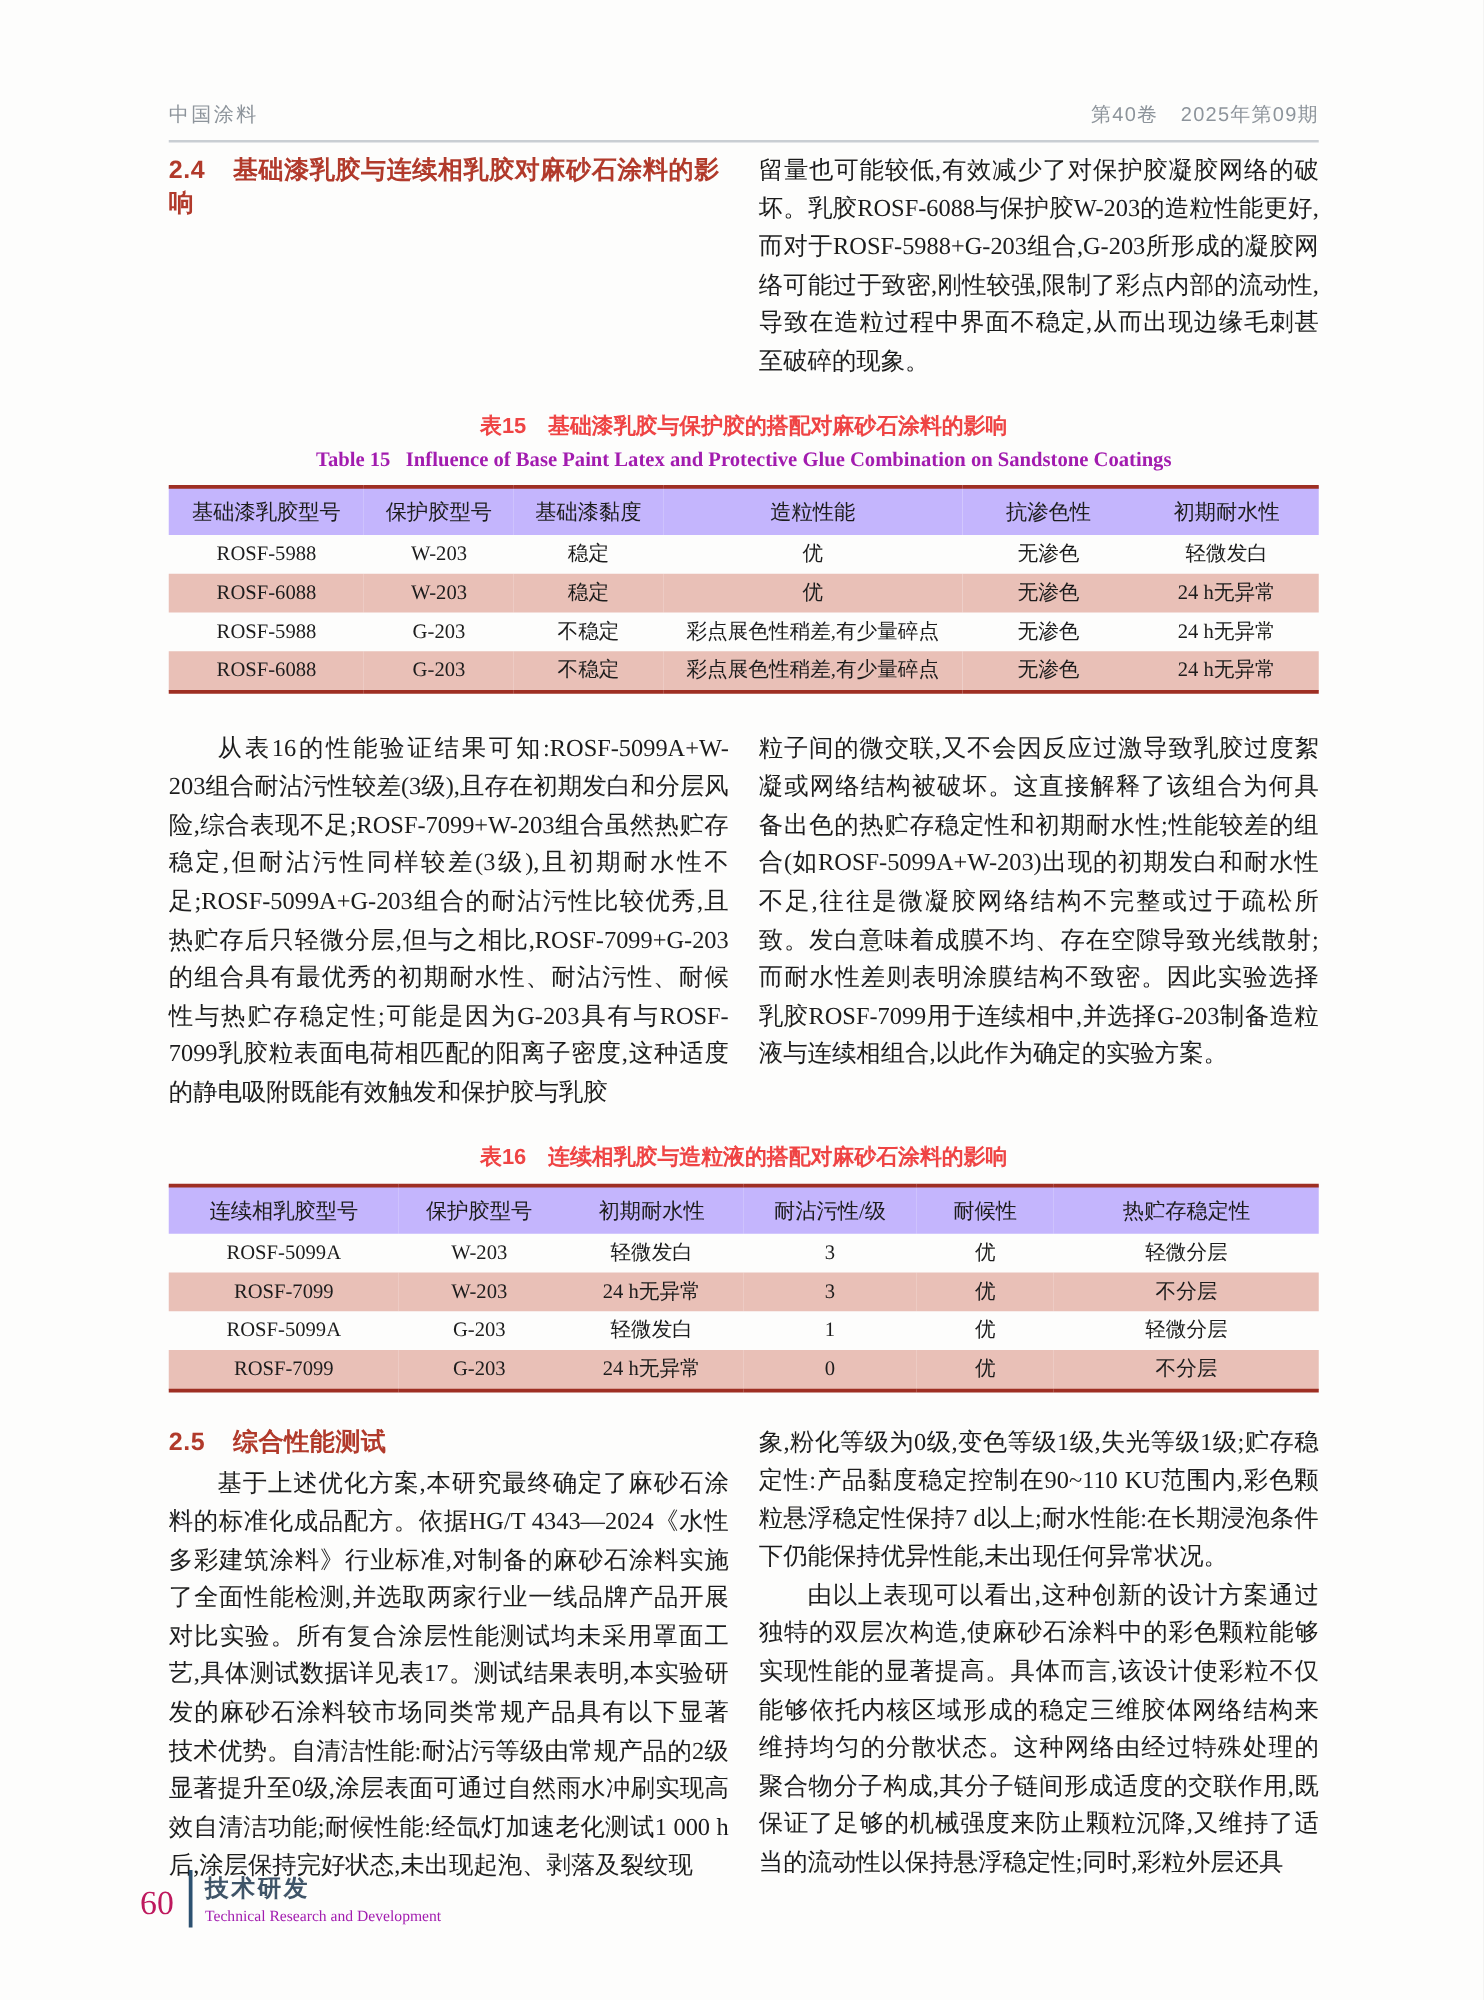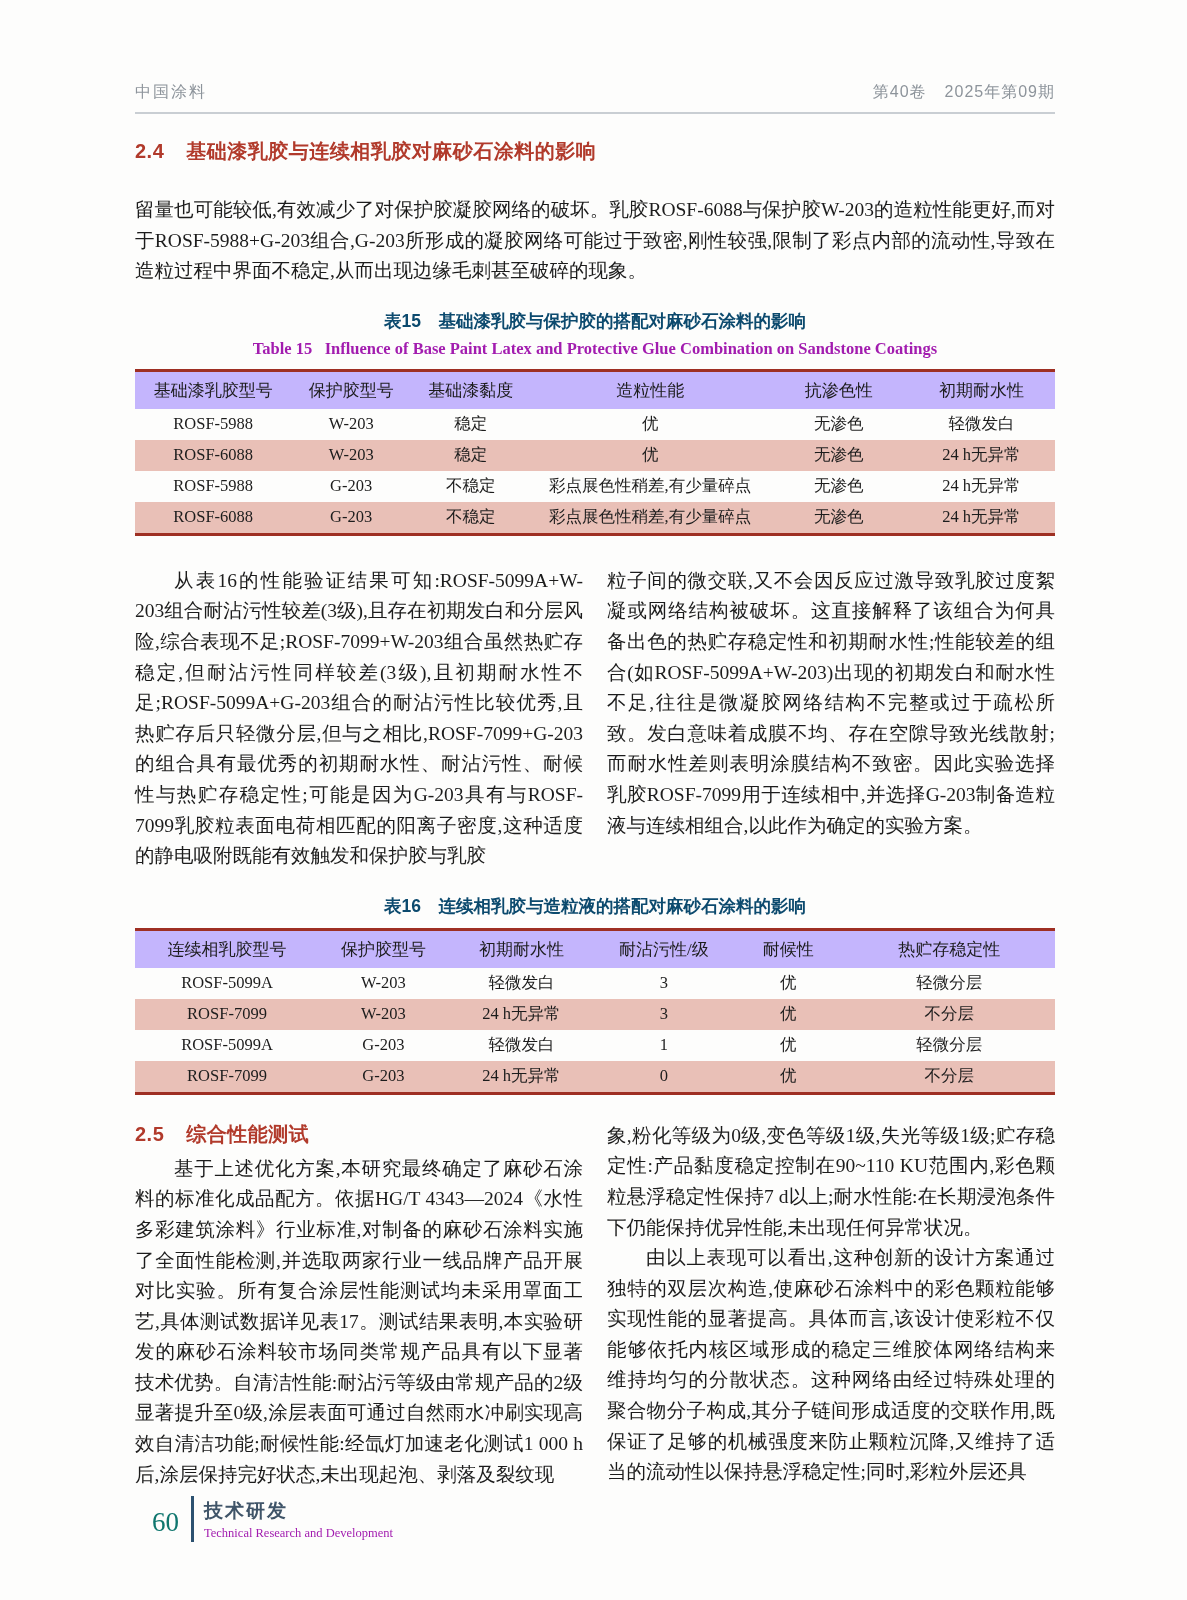"2.4 基础漆乳胶与连续相乳胶对麻砂石涂料的影响" .block1 { flex-direction: column -> none; margin-top: 24px -> 8px }
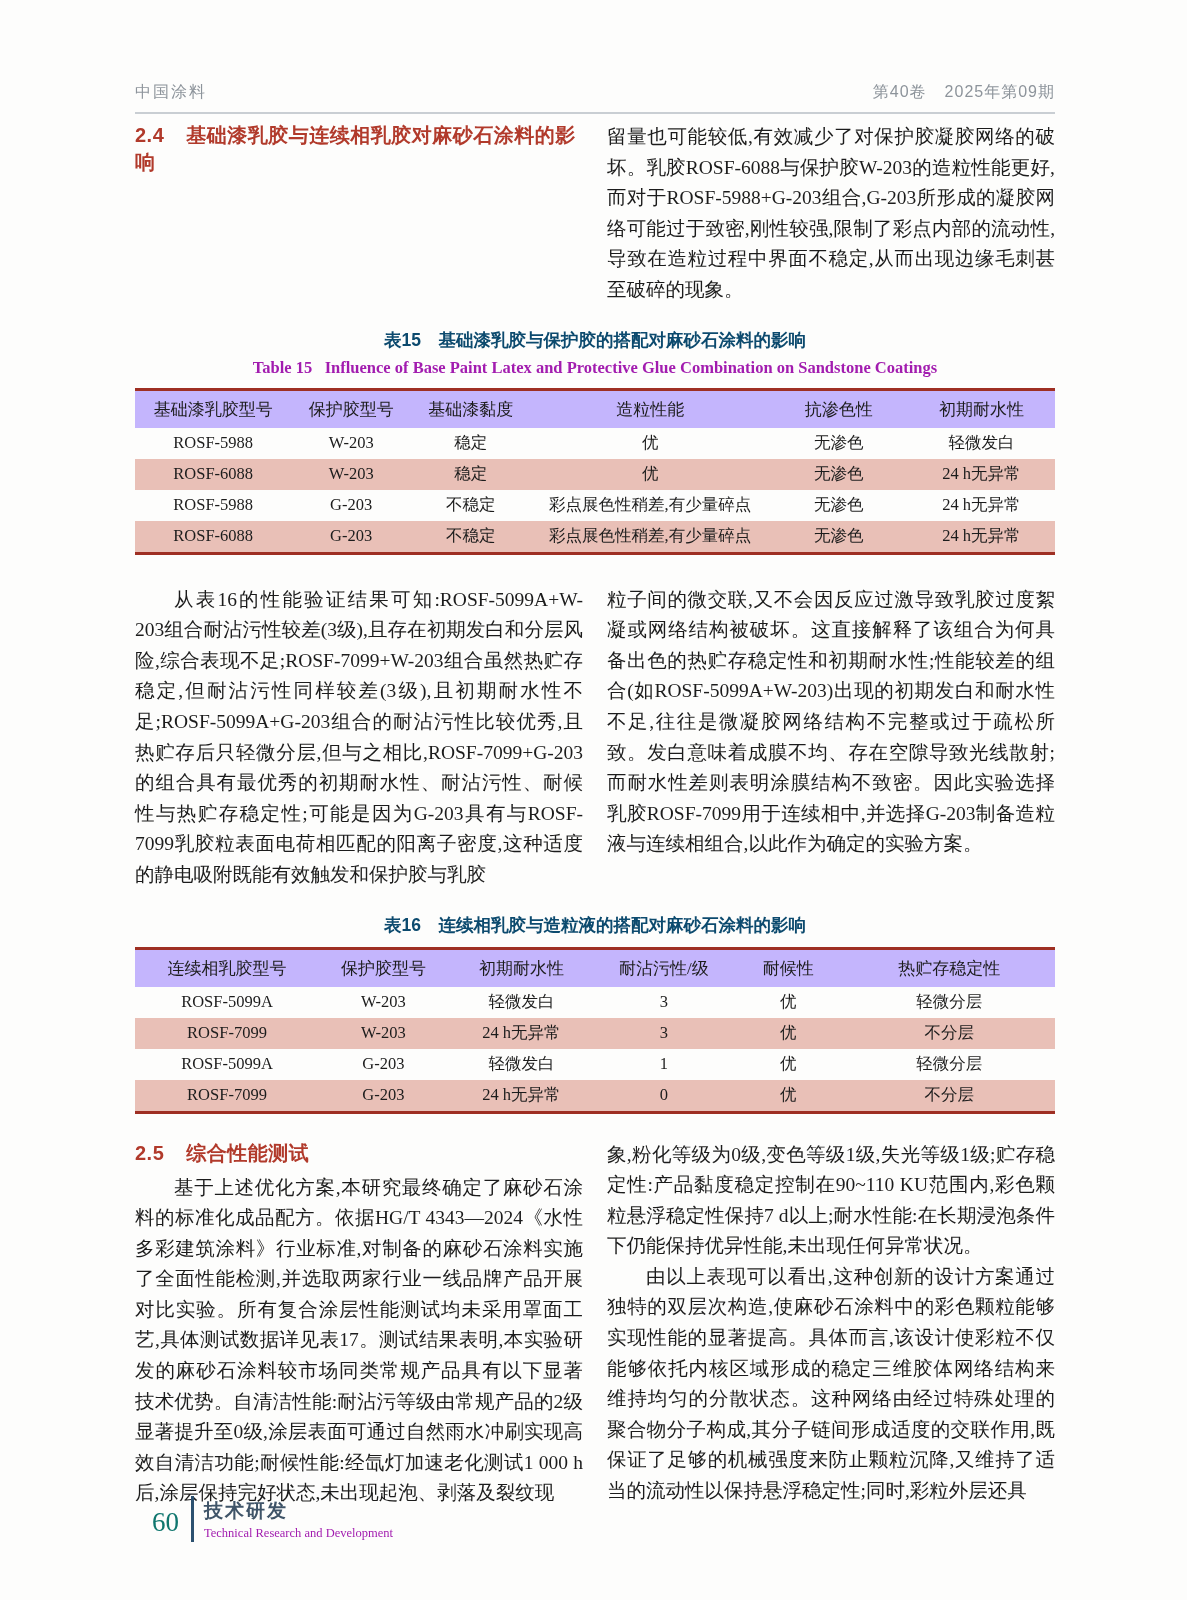"表15 基础漆乳胶与保护胶的搭配对麻砂石涂料的影响" .cap-zh { color: #0c4a6e -> #ef4444 }
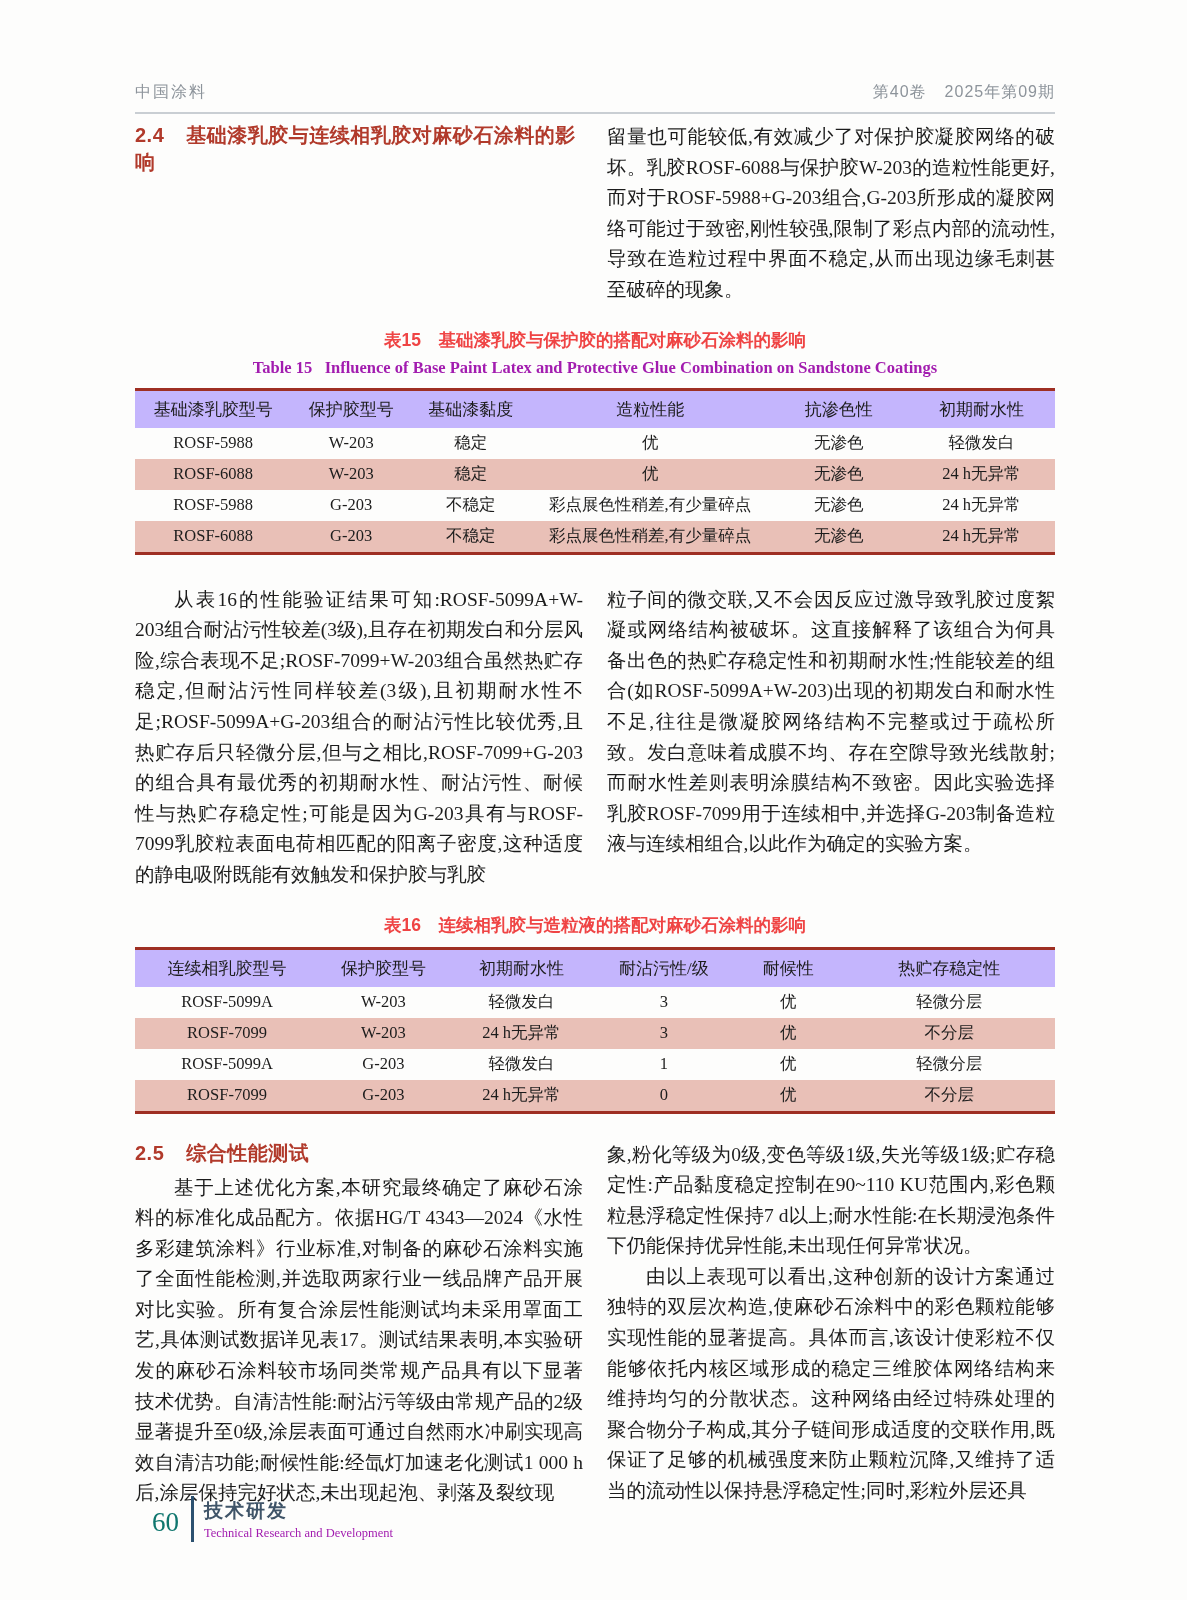"60" .page-num { color: #0f766e -> #be185d; margin-left: 40px -> none }
